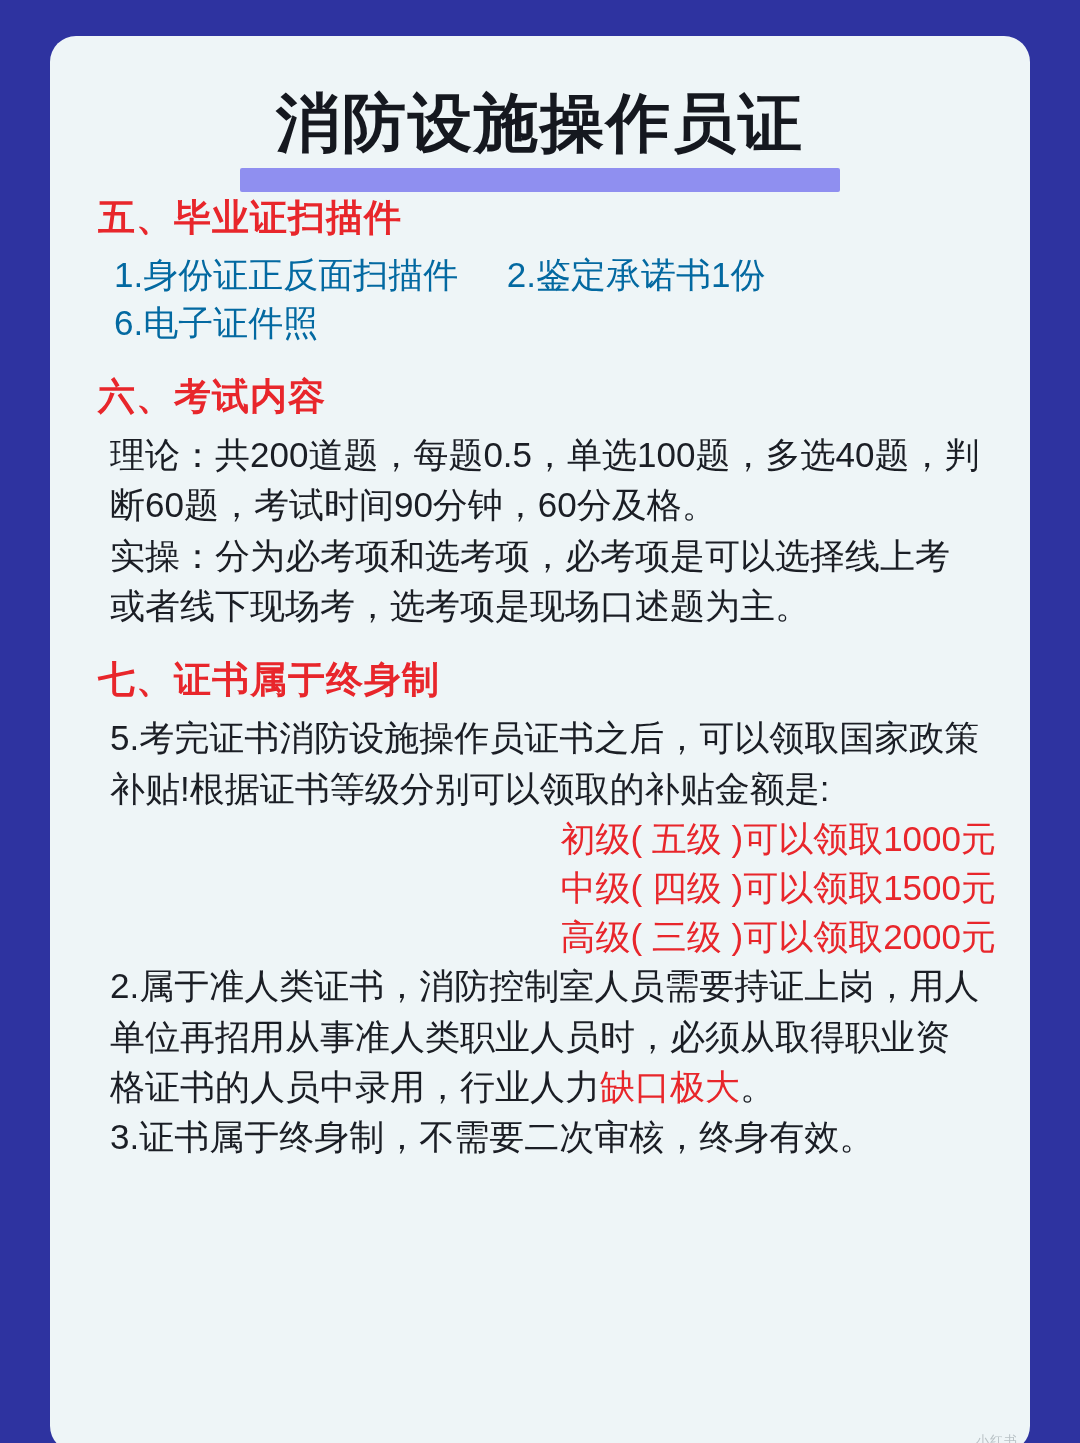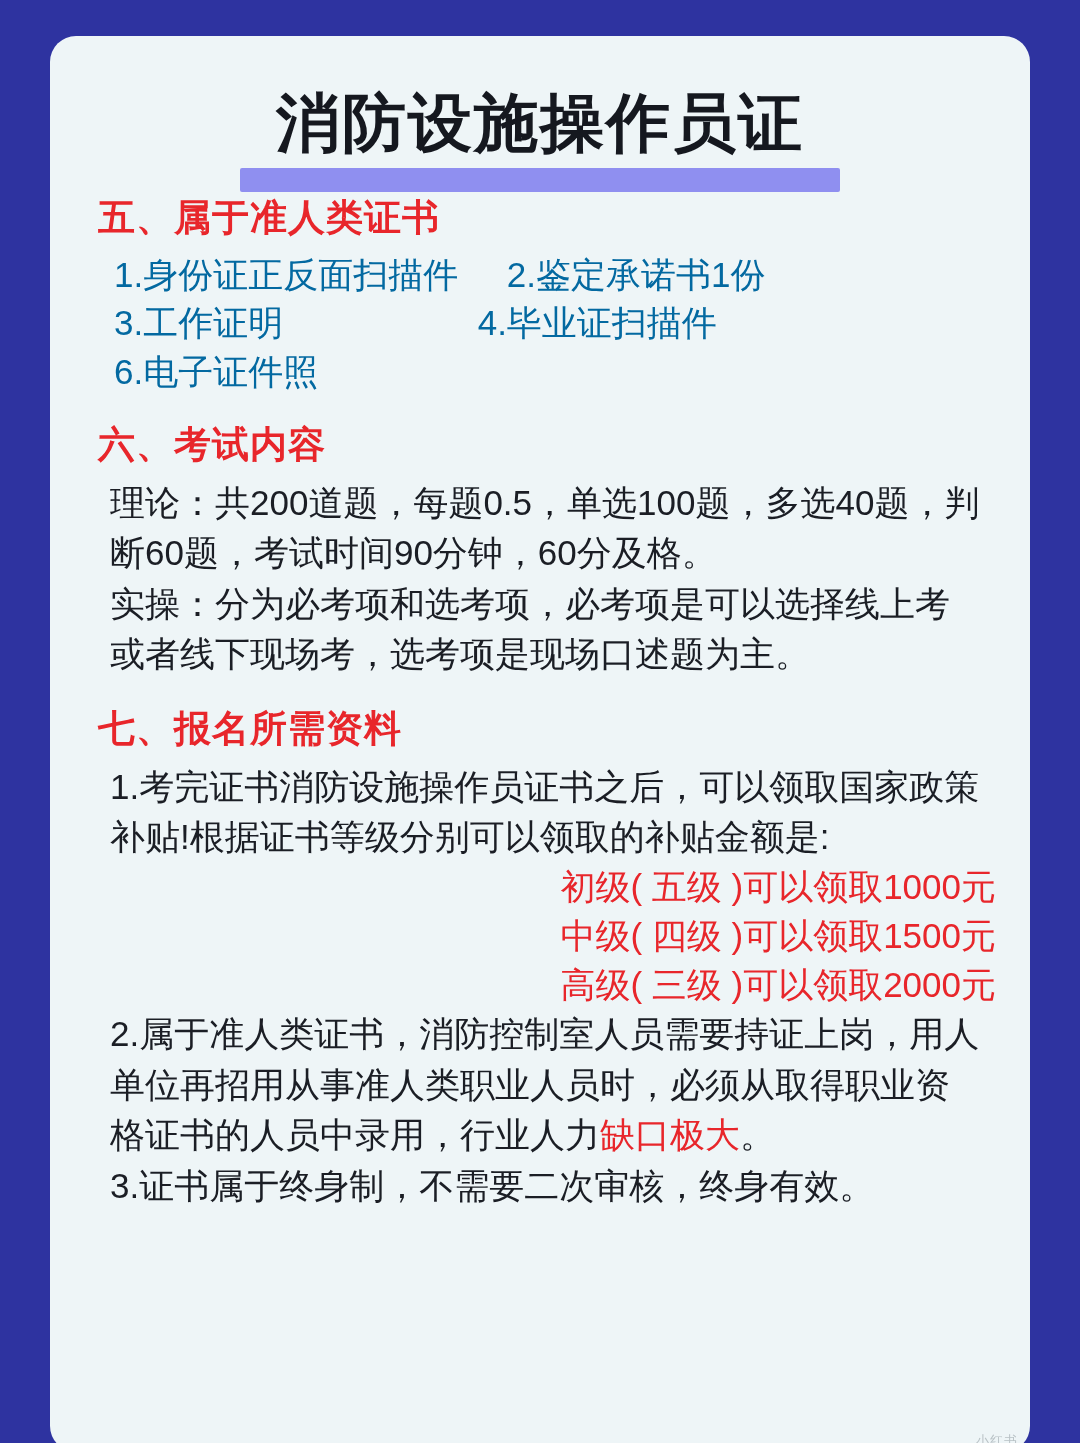"五、属于准人类证书" div.section-head { text: 属于准人类证书 -> 毕业证扫描件 }
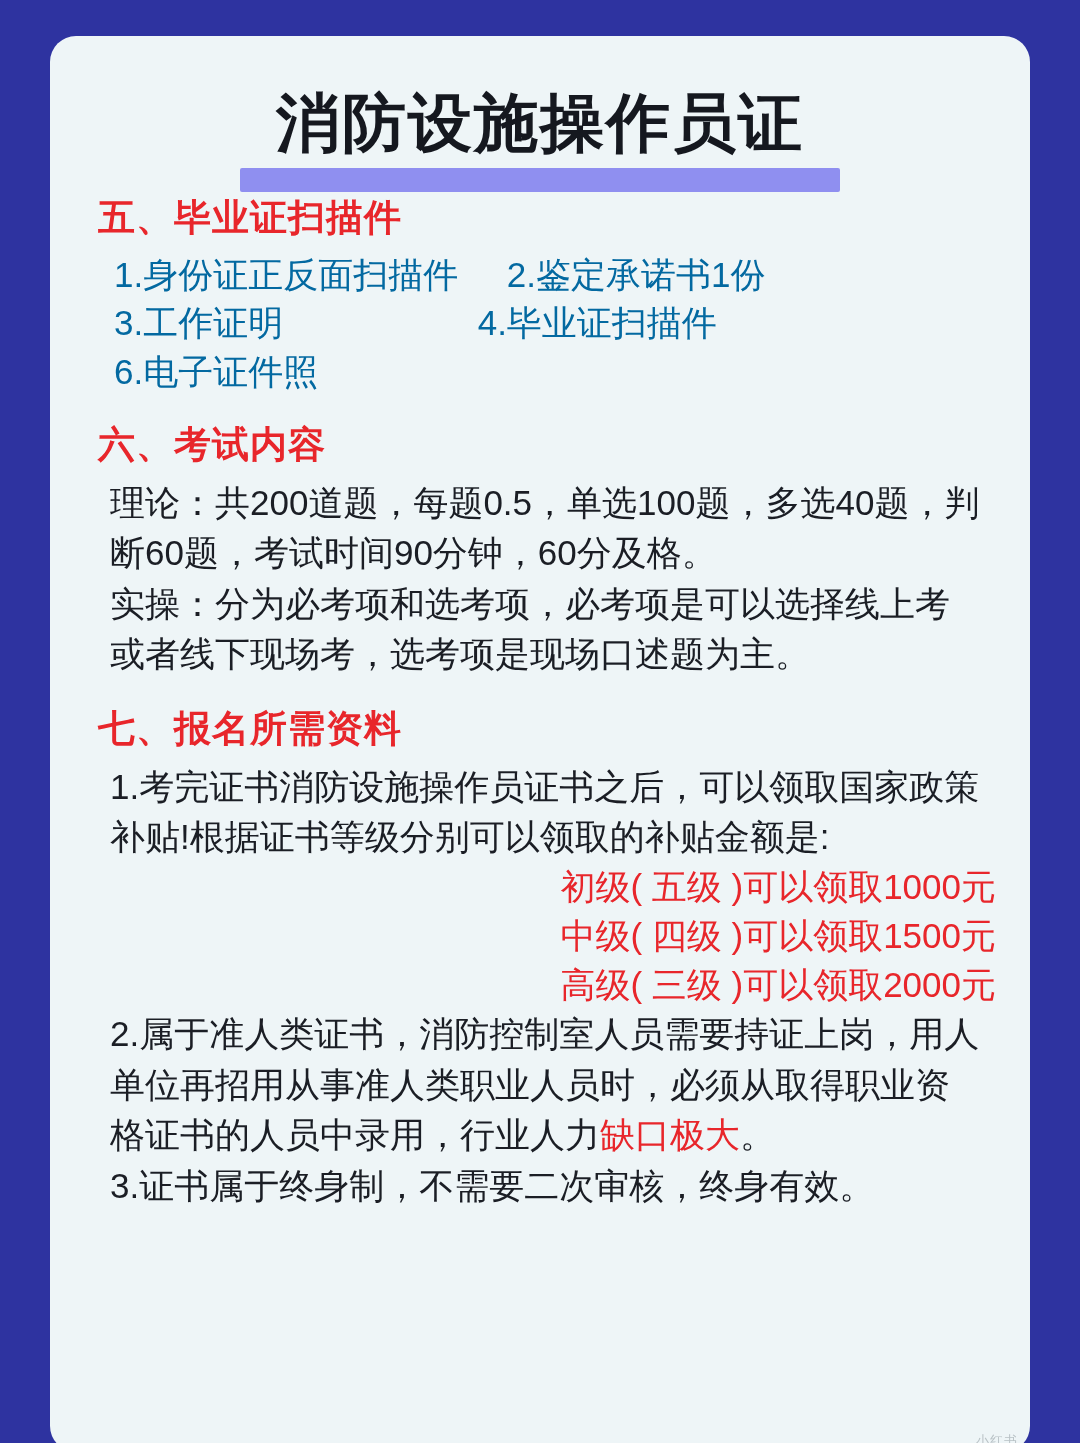"3.工作证明 4.毕业证扫描件" div.body-line { html: <div>3.工作证明 4.毕业证扫描件</div> -> none }
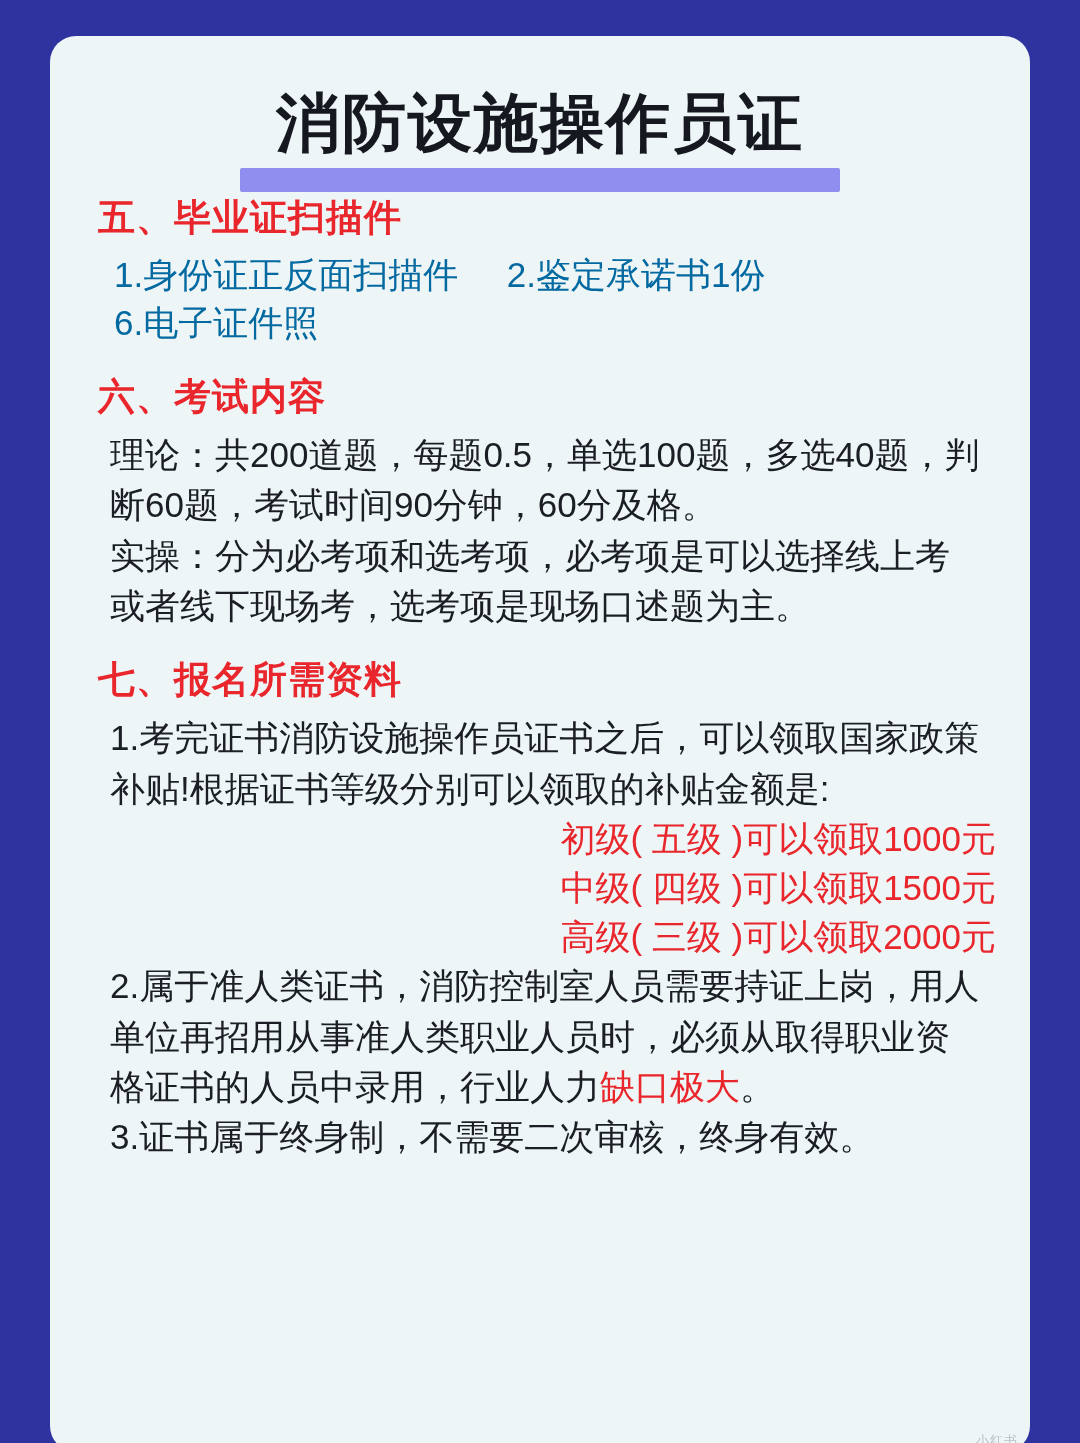"七、报名所需资料" div.section-head { text: 报名所需资料 -> 证书属于终身制 }
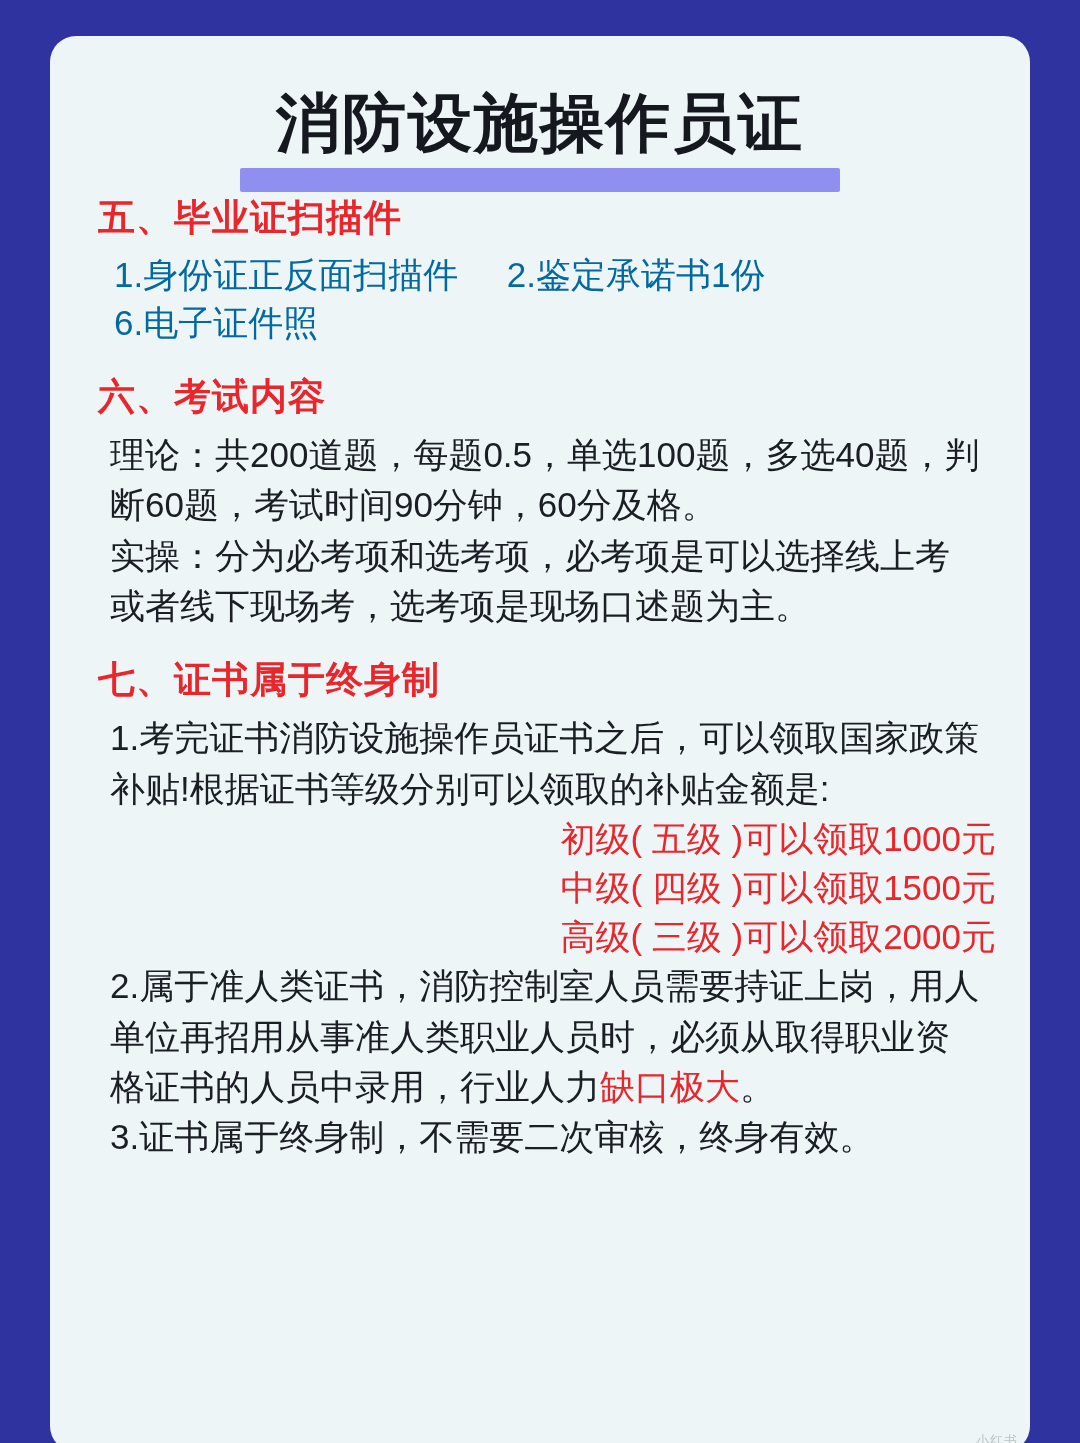"1.考完证书消防设施操作员证书之后，可以领取国家政策补贴!根据证书等级分别可以领" div.body-para { text: 1 -> 5 }
